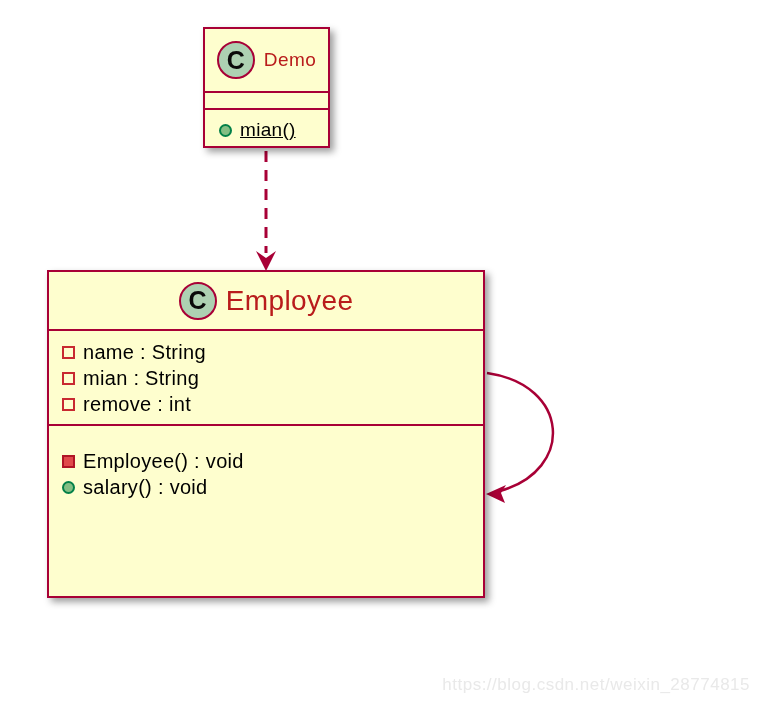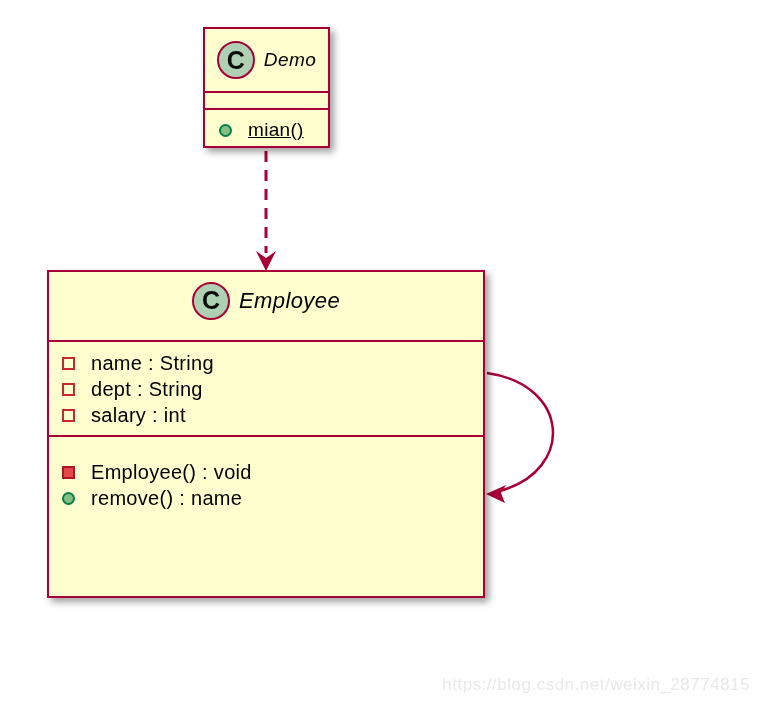"Demo" .uml-title { color: #000000 -> #b91c1c; font-style: italic -> none }
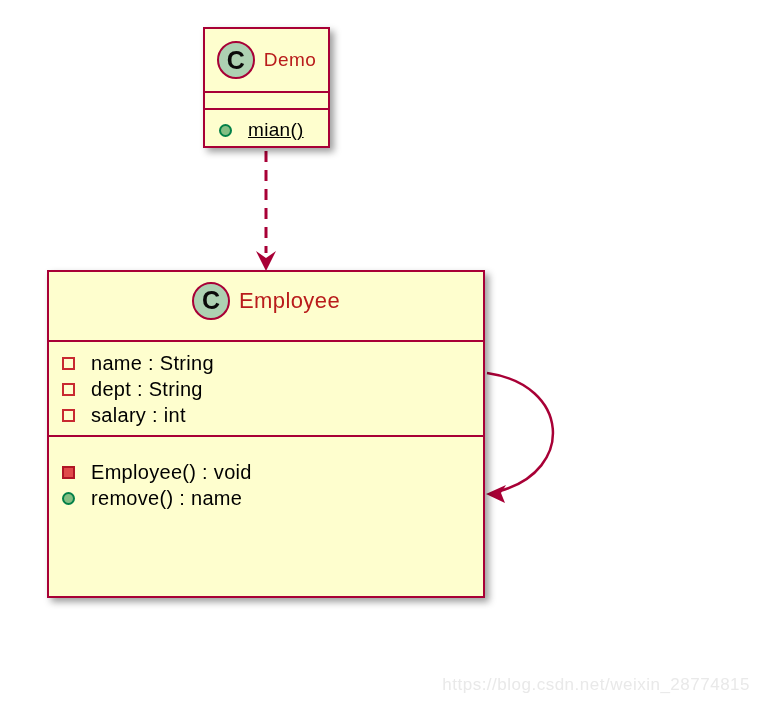"mian()" .member { gap: 16px -> 8px }
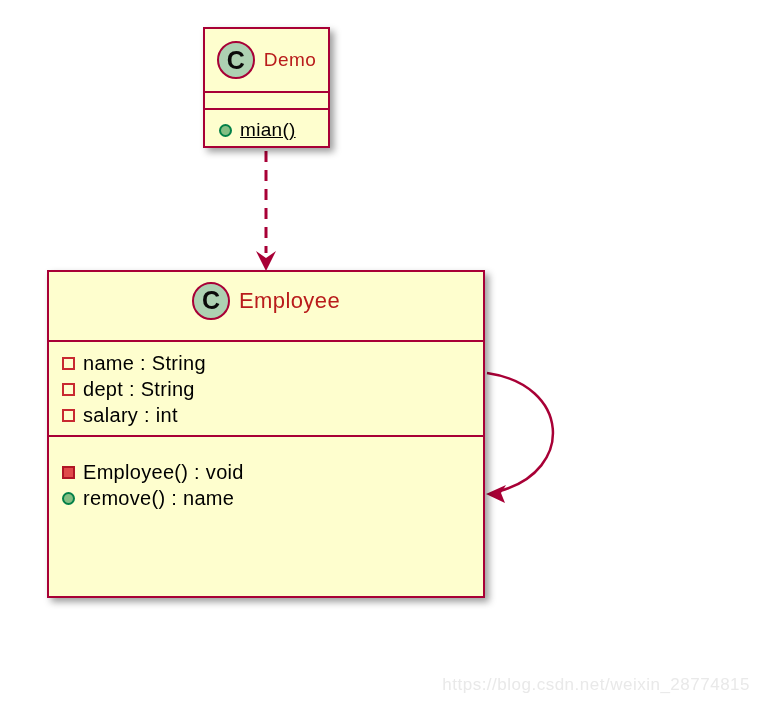"Employee" .uml-class-employee .uml-title { font-size: 22px -> 28px }
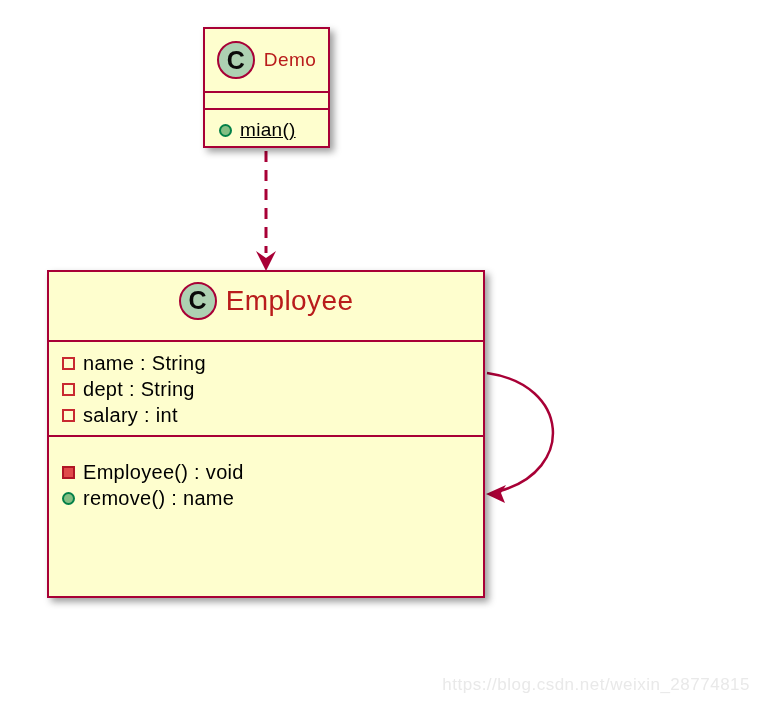"name : String" .employee-fields { margin-top: 11px -> none }
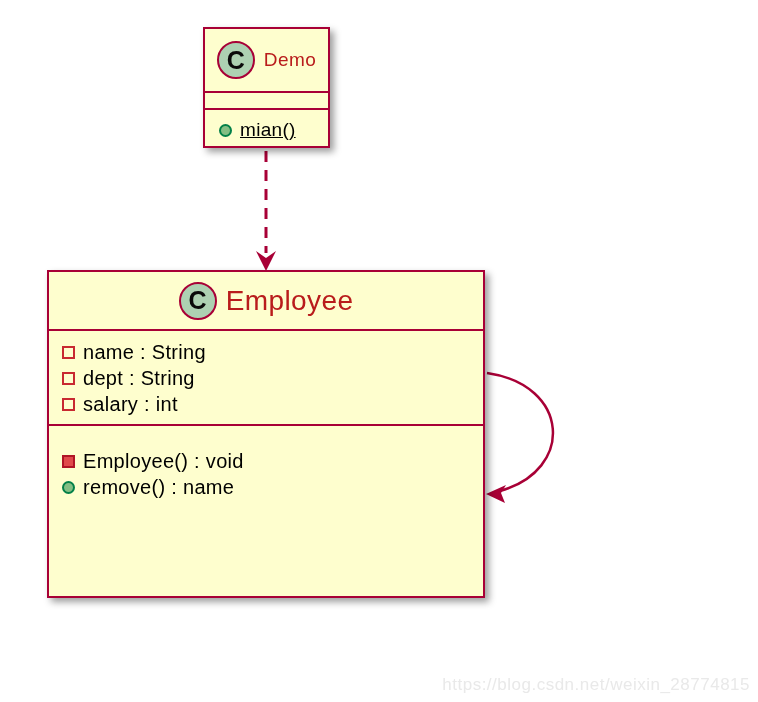"dept : String" span.member-label { text: dept -> mian }
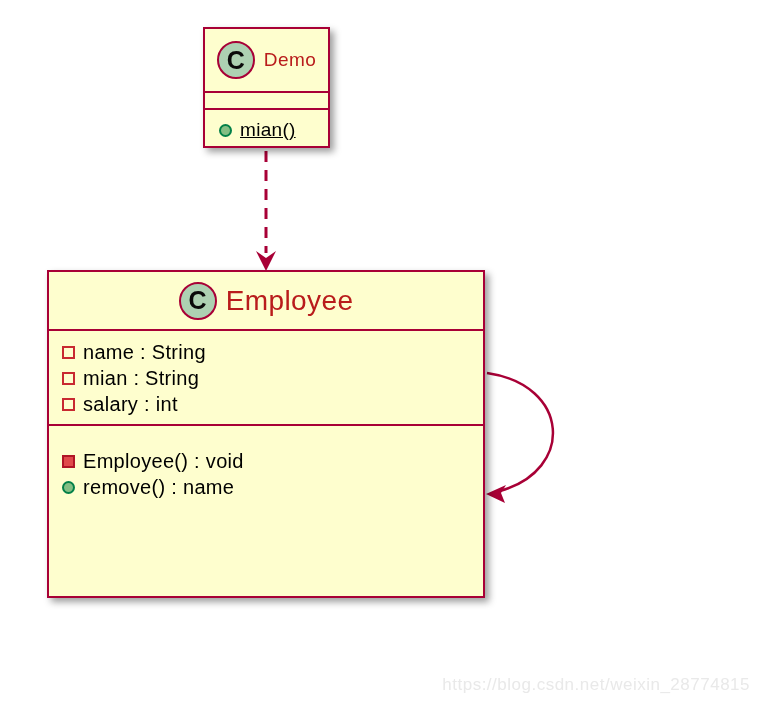"salary : int" span.member-label { text: salary -> remove }
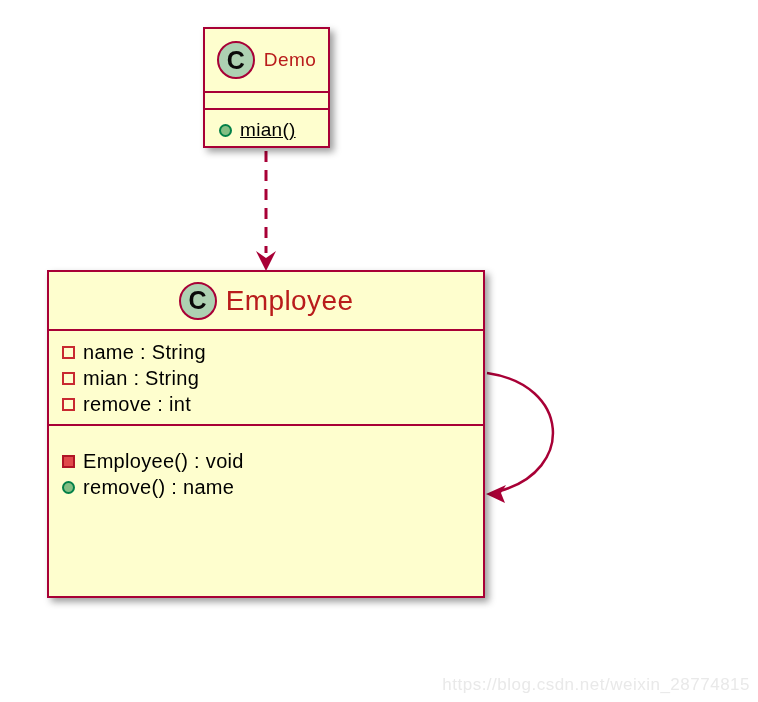"remove() : name" span.member-label { text: remove() : name -> salary() : void }
